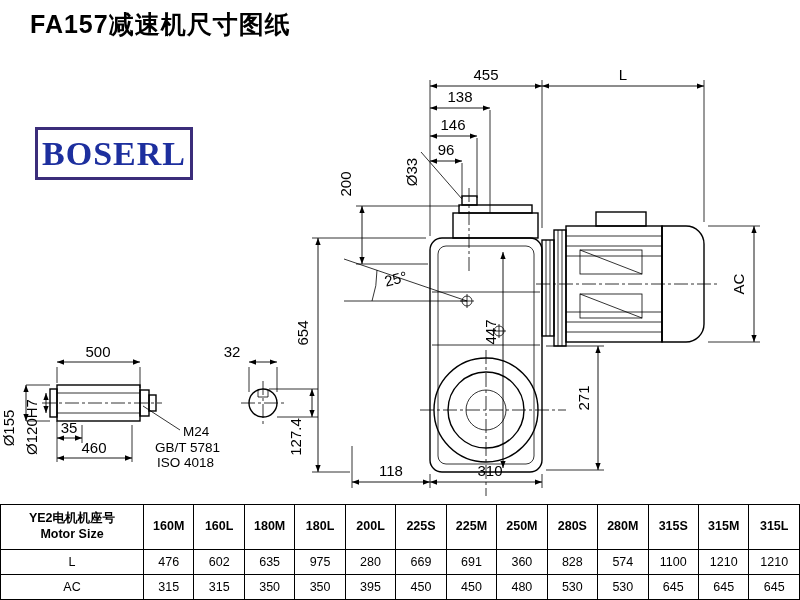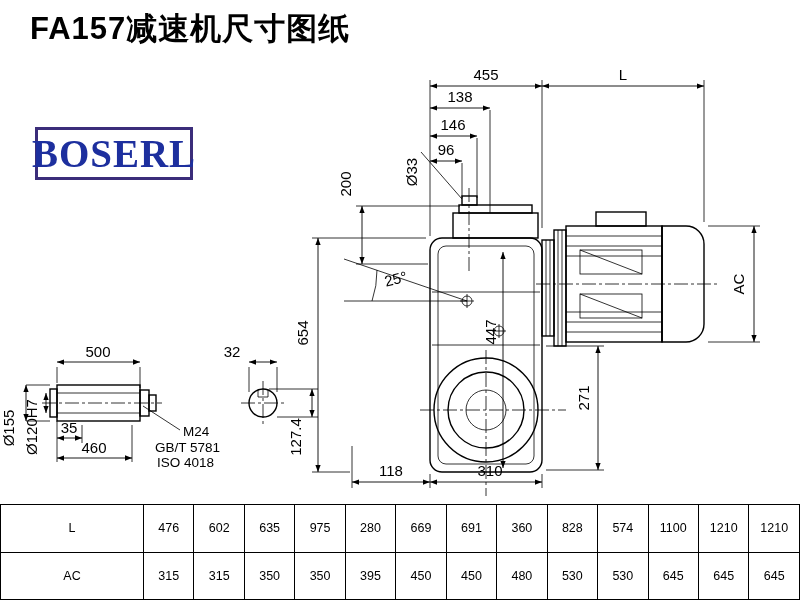"FA157减速机尺寸图纸" .title { font-size: 31px -> 25px }
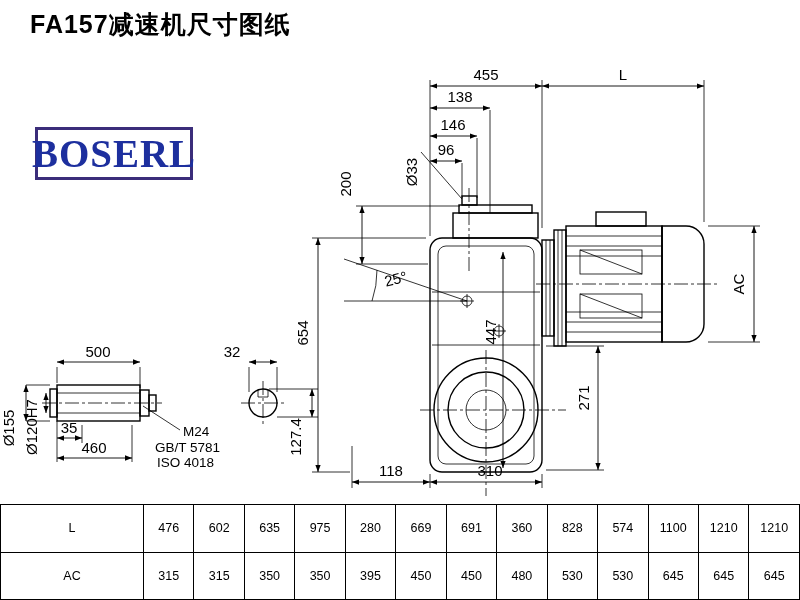"BOSERL" .logo span { font-size: 39px -> 34px }
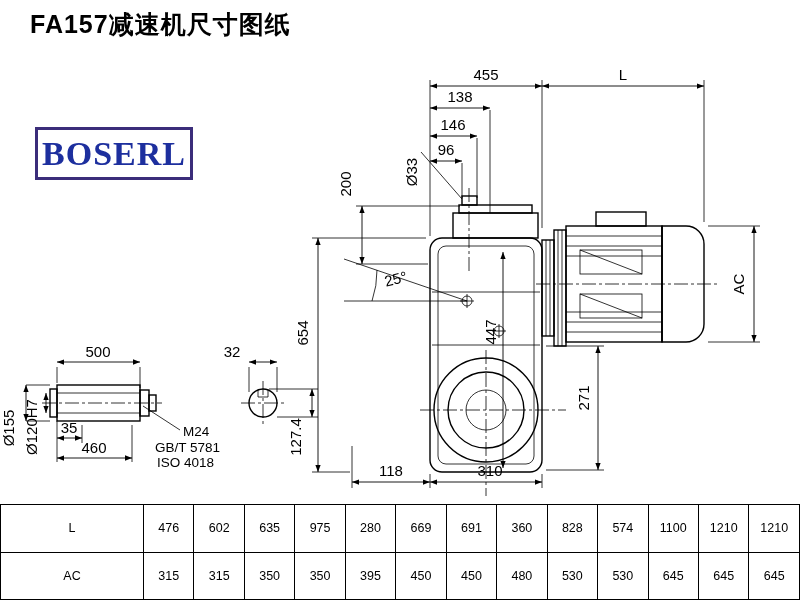"YE2电机机座号" tr.header { html: none -> <tr> <th> <div>YE2电机机座号</div> <div>Motor Size</div> </th> <th>160M</th> <th>160L</th> <th>180M</th> <th>180L</th> <th>200L</th> <th>225S</th> <th>225M</th> <th>250M</th> <th>280S</th> <th>280M</th> <th>315S</th> <th>315M</th> <th>315L</th> </tr> }
